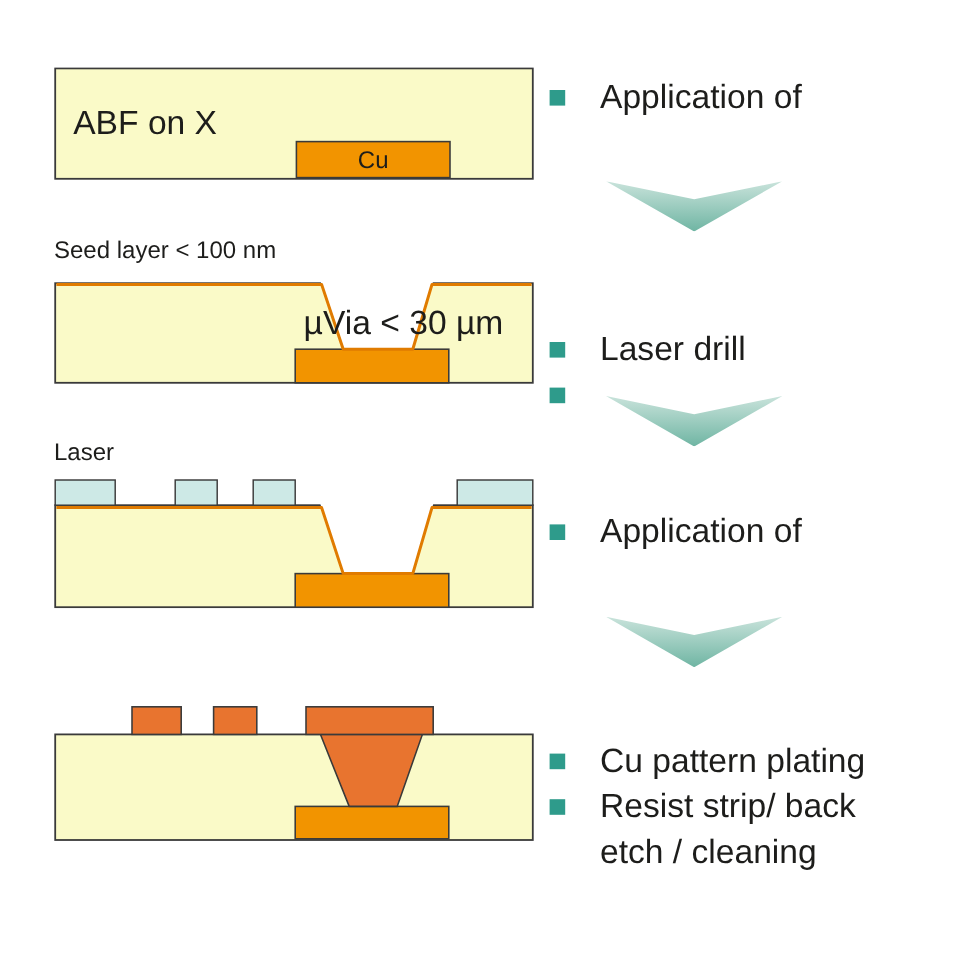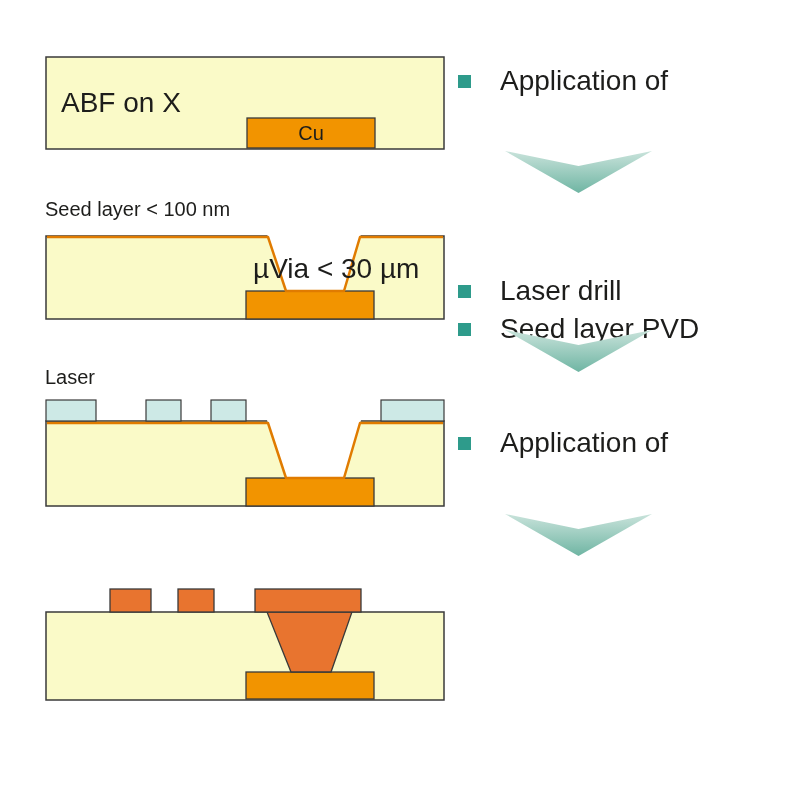"Seed layer PVD" div.bl { html: <div>Seed layer PVD</div> -> none }
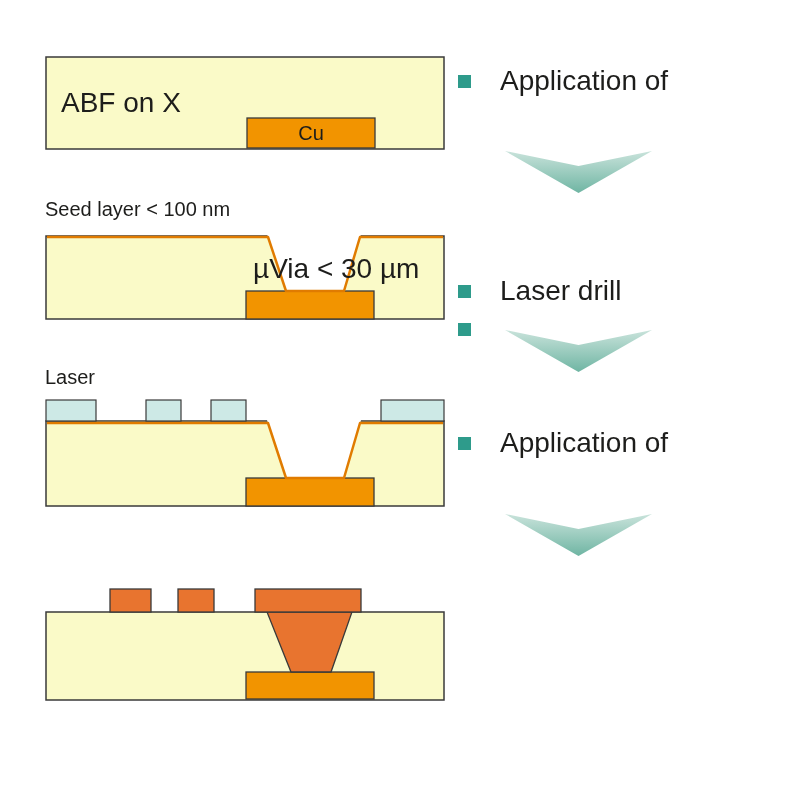"Cu pattern plating" div.bullet-group { html: none -> <div> <div> <span></span> <div>Cu pattern plating</div> </div> <div> <span></span> <div> <div>Resist strip/ back</div> <div>etch / cleaning</div> </div> </div> </div> }
